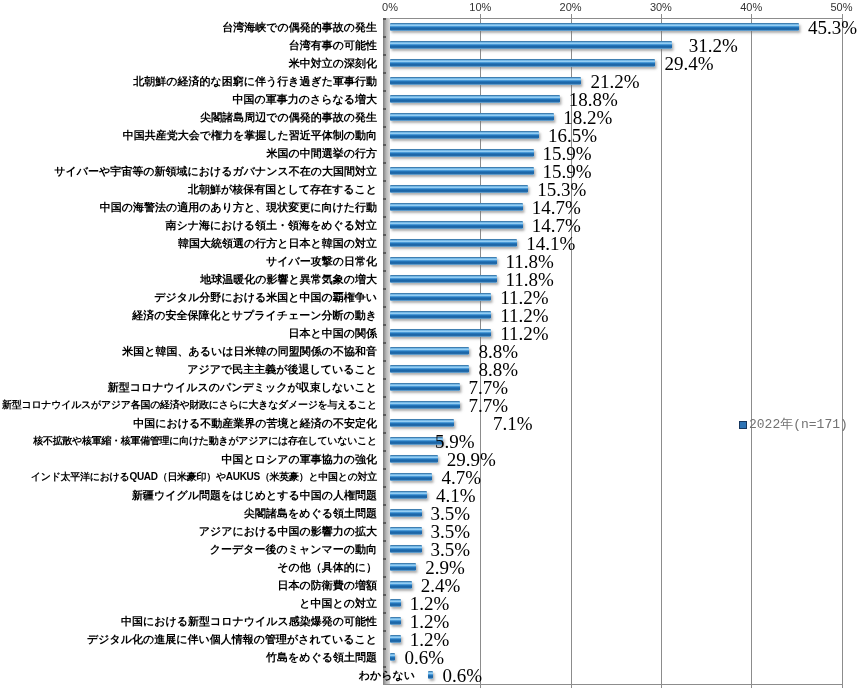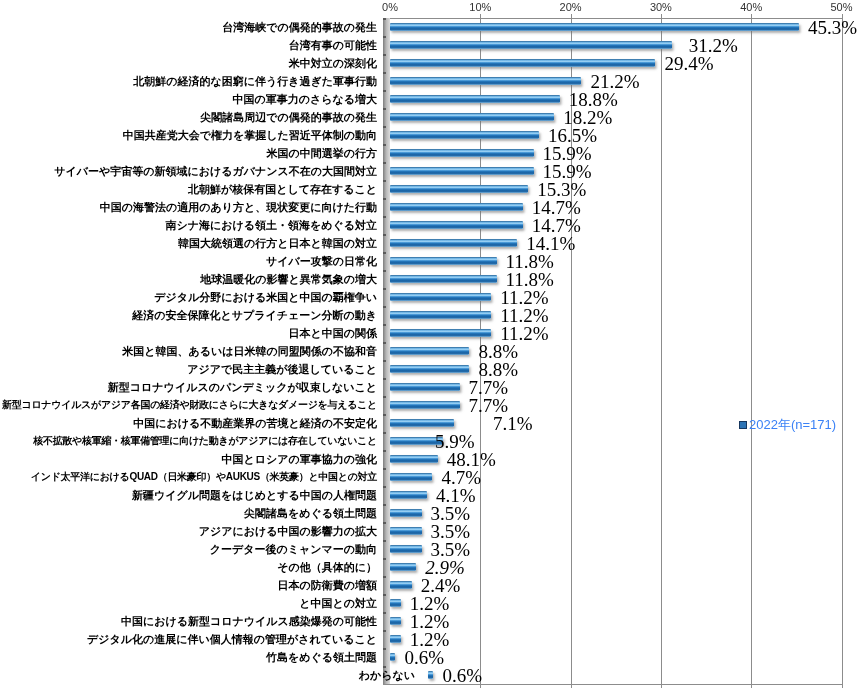"2022年(n=171)" .legend-text { color: #3b82f6 -> #737373; font-family: Liberation Sans, sans-serif -> Liberation Mono, monospace }
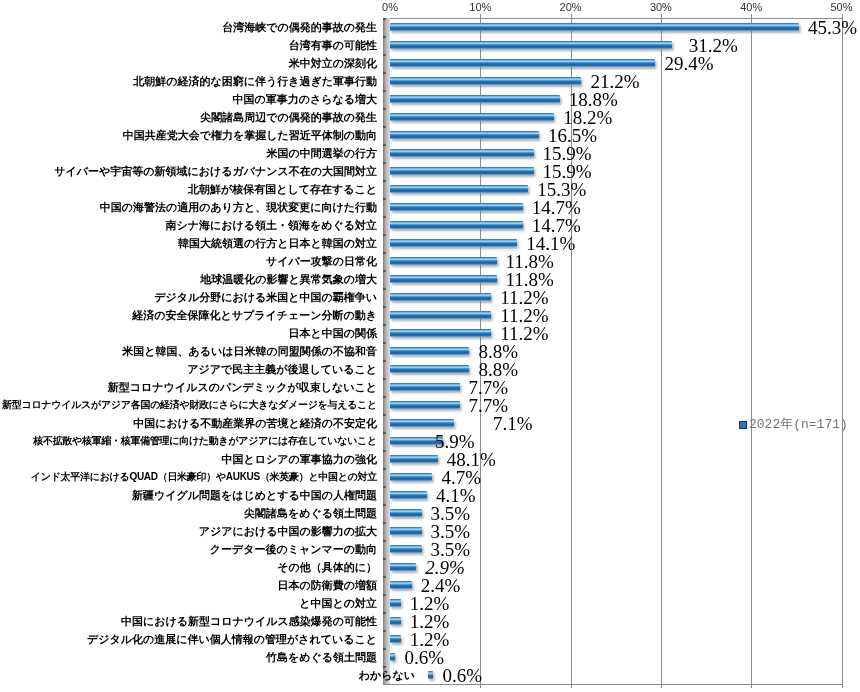"48.1%" span.value-label { text: 48.1% -> 29.9% }
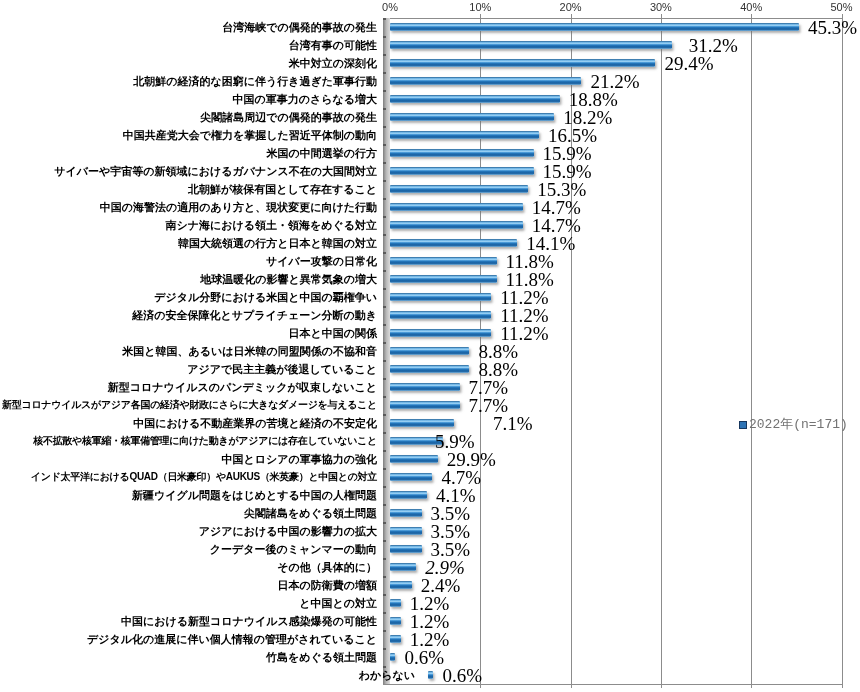"2.9%" span.value-label { font-style: italic -> none }
